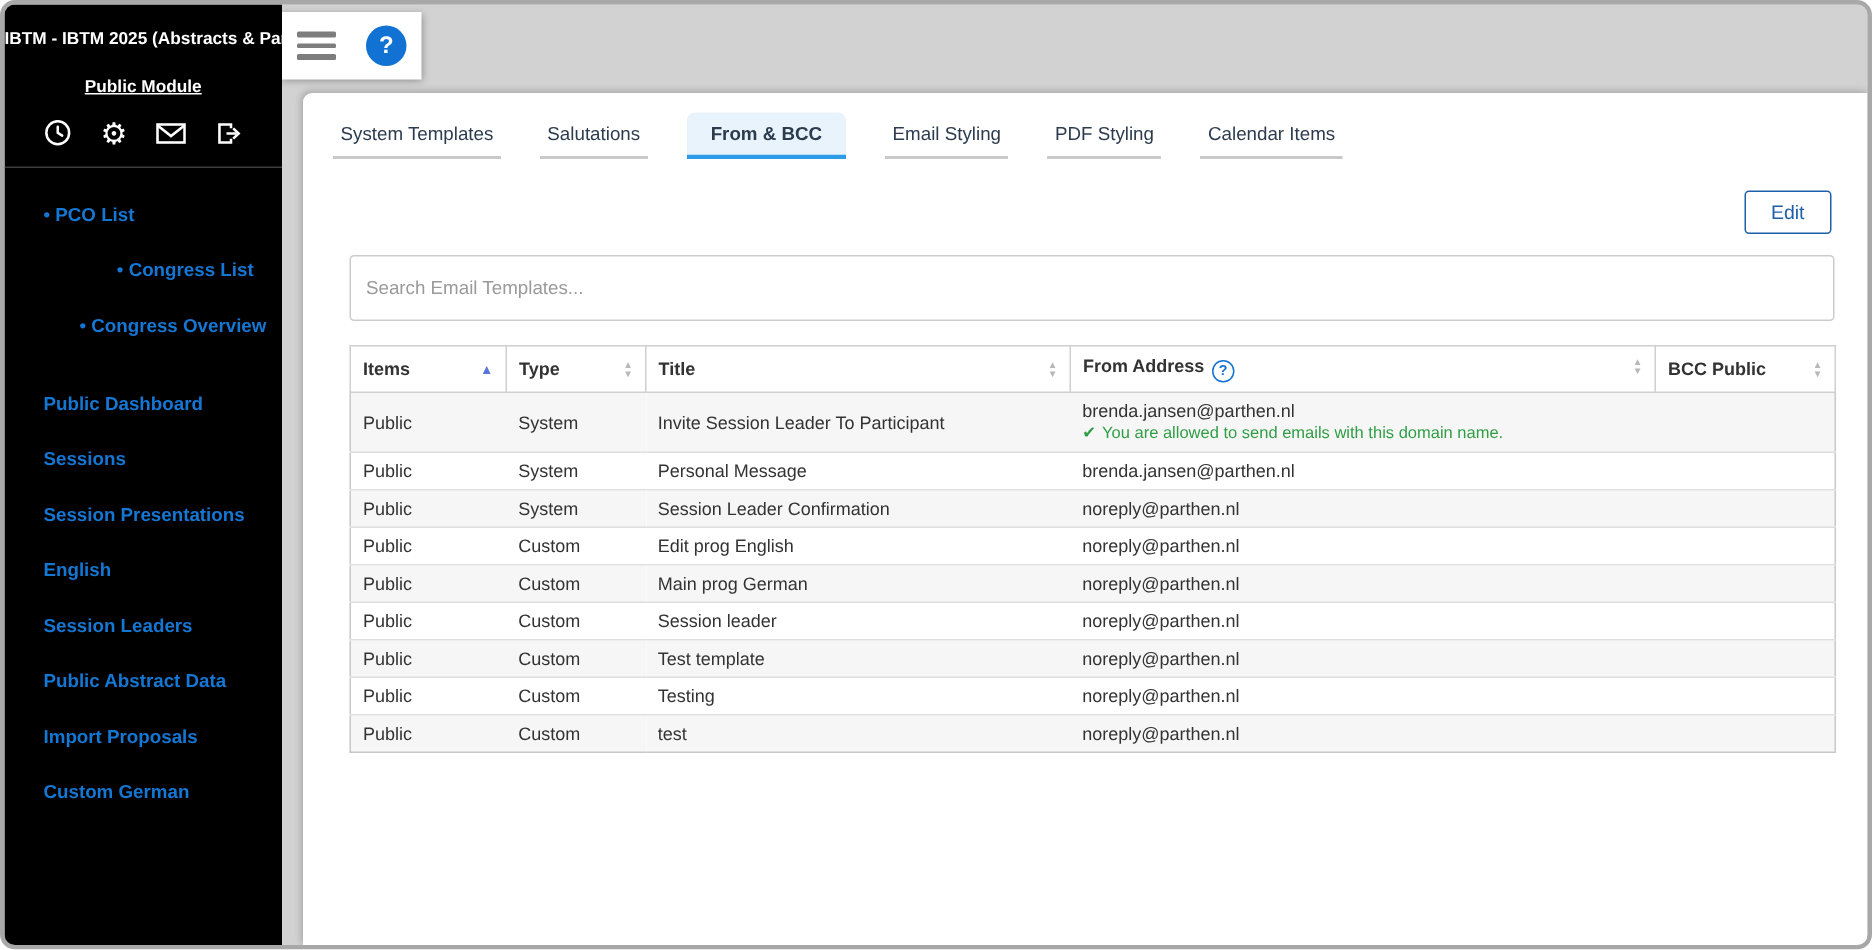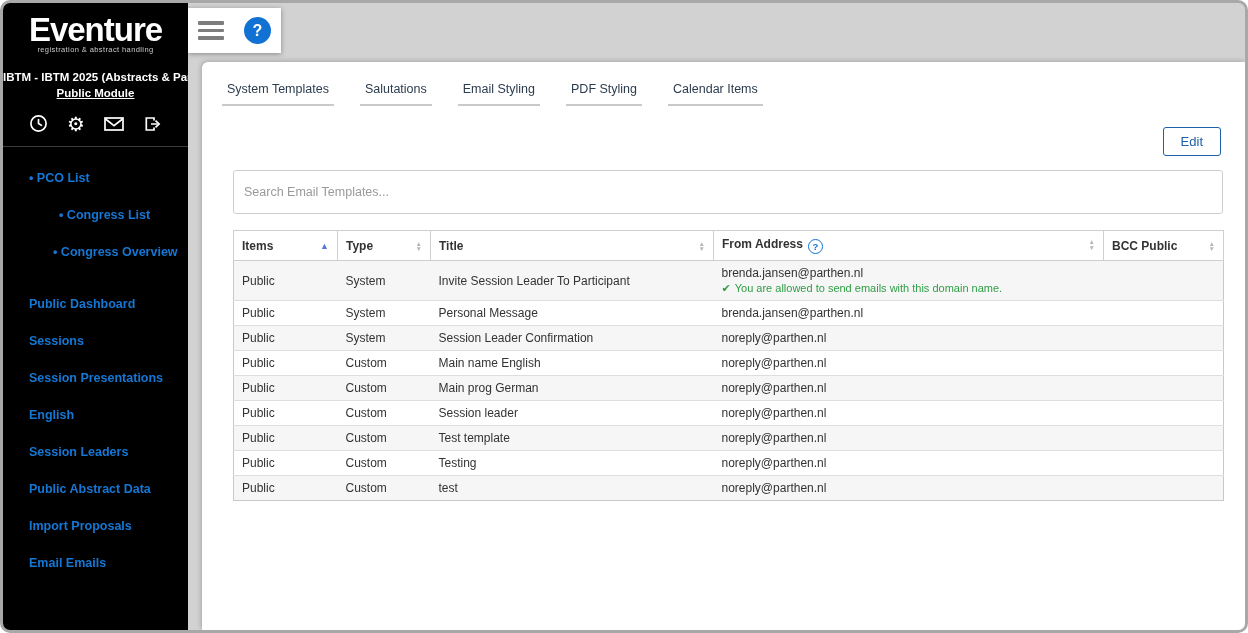"Eventure" div.logo { html: <div> <div>Eventure</div> <div>registration &amp; abstract handling</div> </div> -> none }
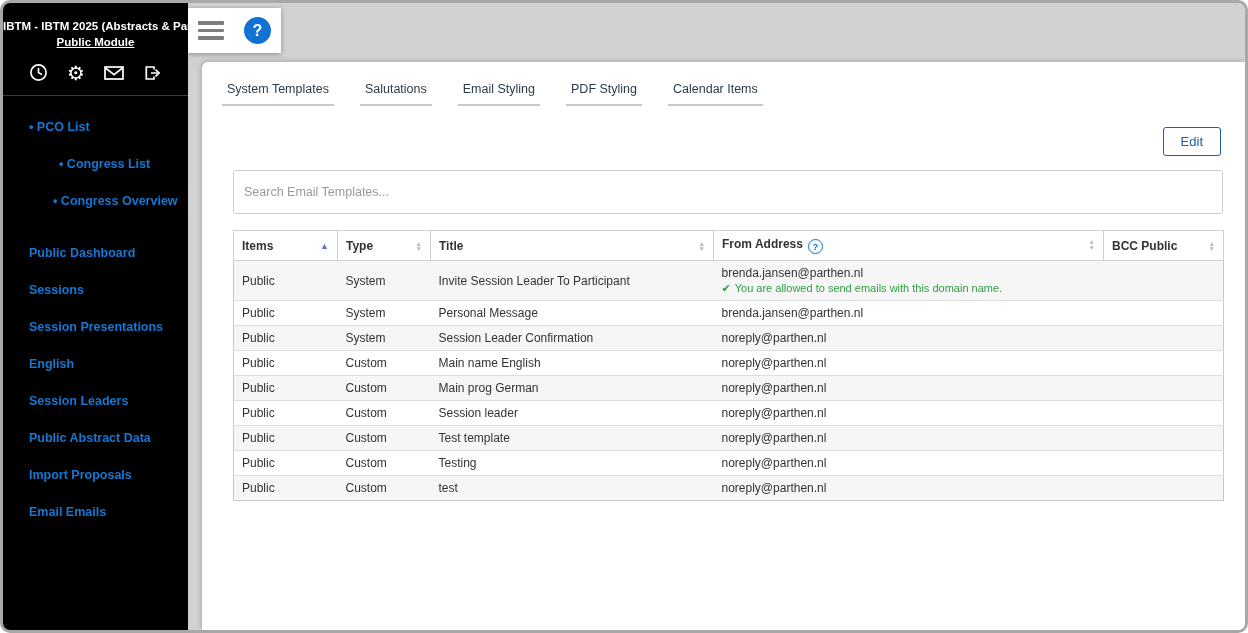"Public Module" .module-link { margin-top: 4px -> 20px }
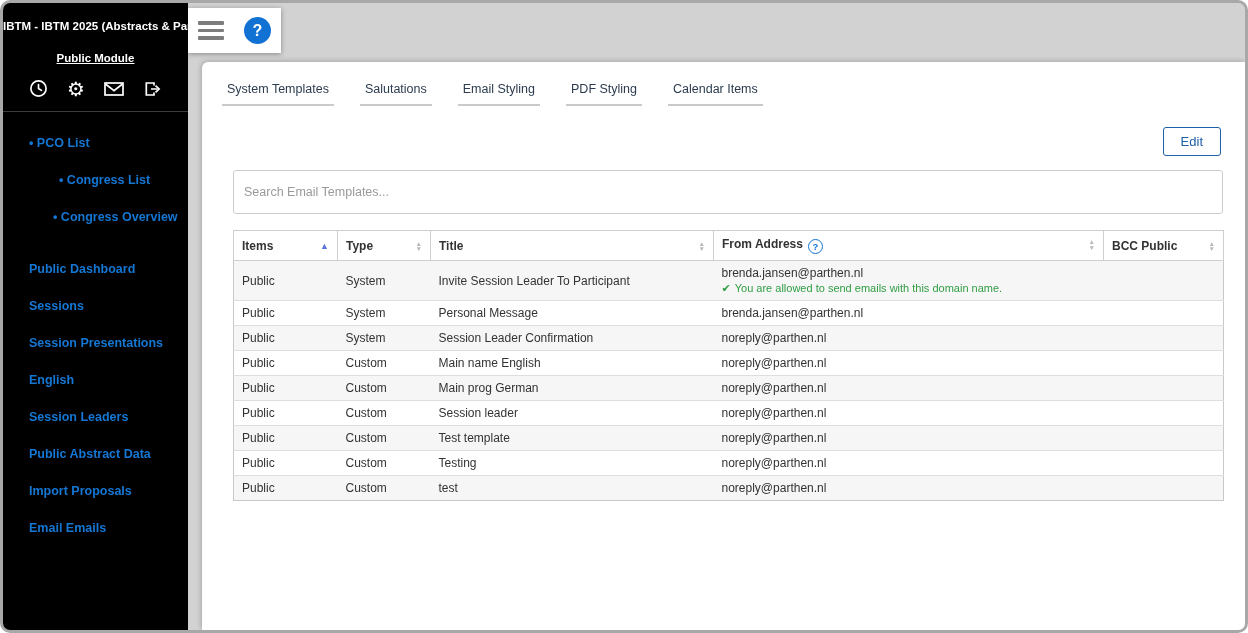"From & BCC" div.tab { html: none -> <div>From &amp; BCC</div> }
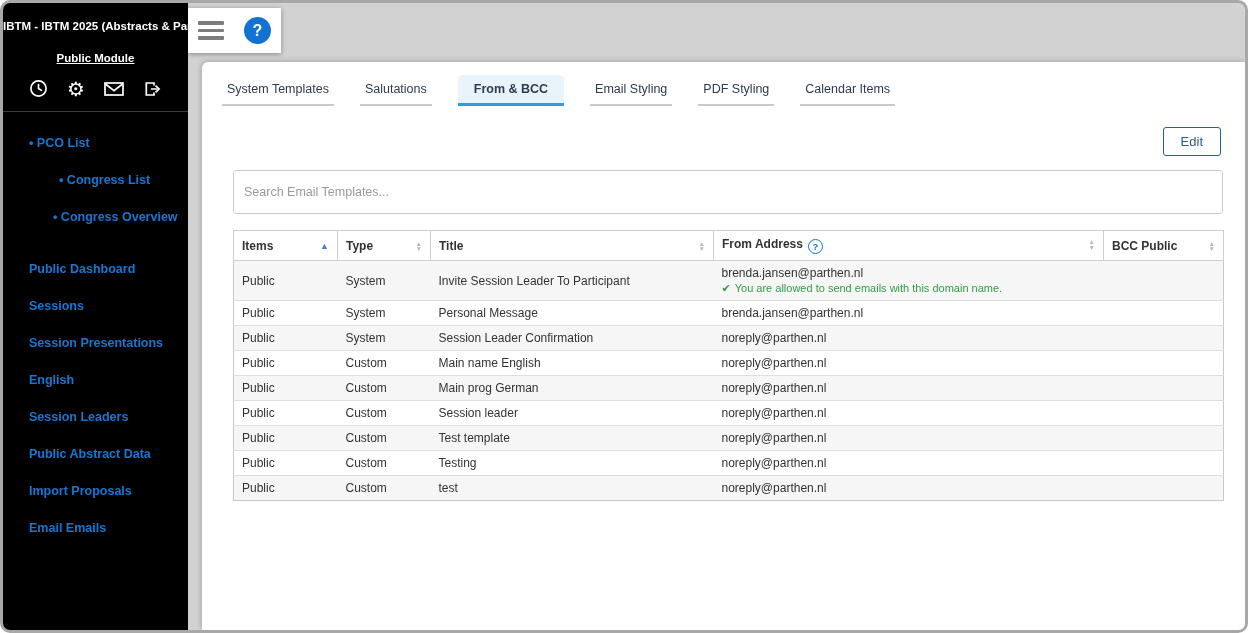"• Congress List" .side-link.indent-2 { text-align: none -> center }
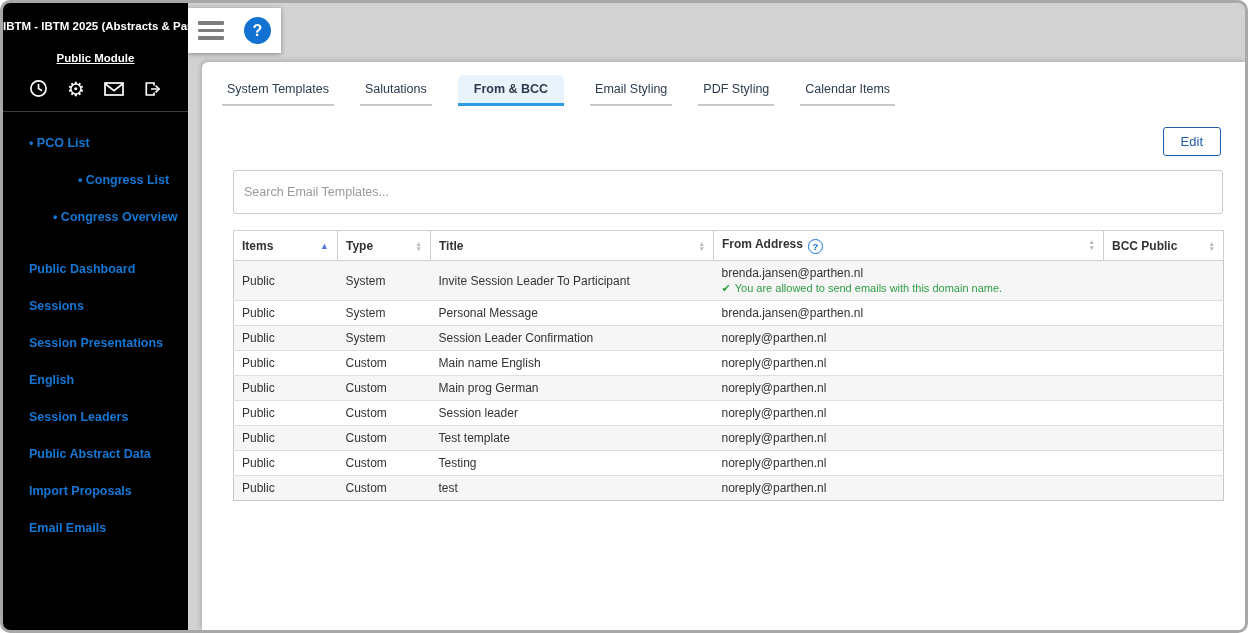"Main name English" td { text: Main name -> Edit prog }
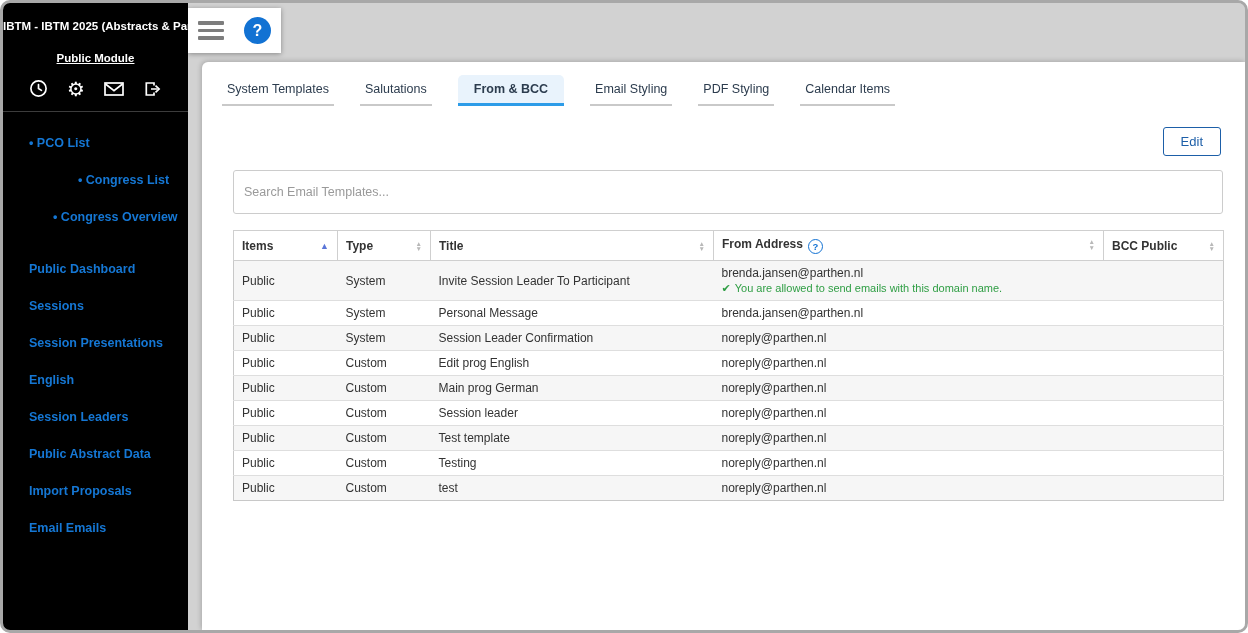"Email Emails" span { text: Email Emails -> Custom German }
